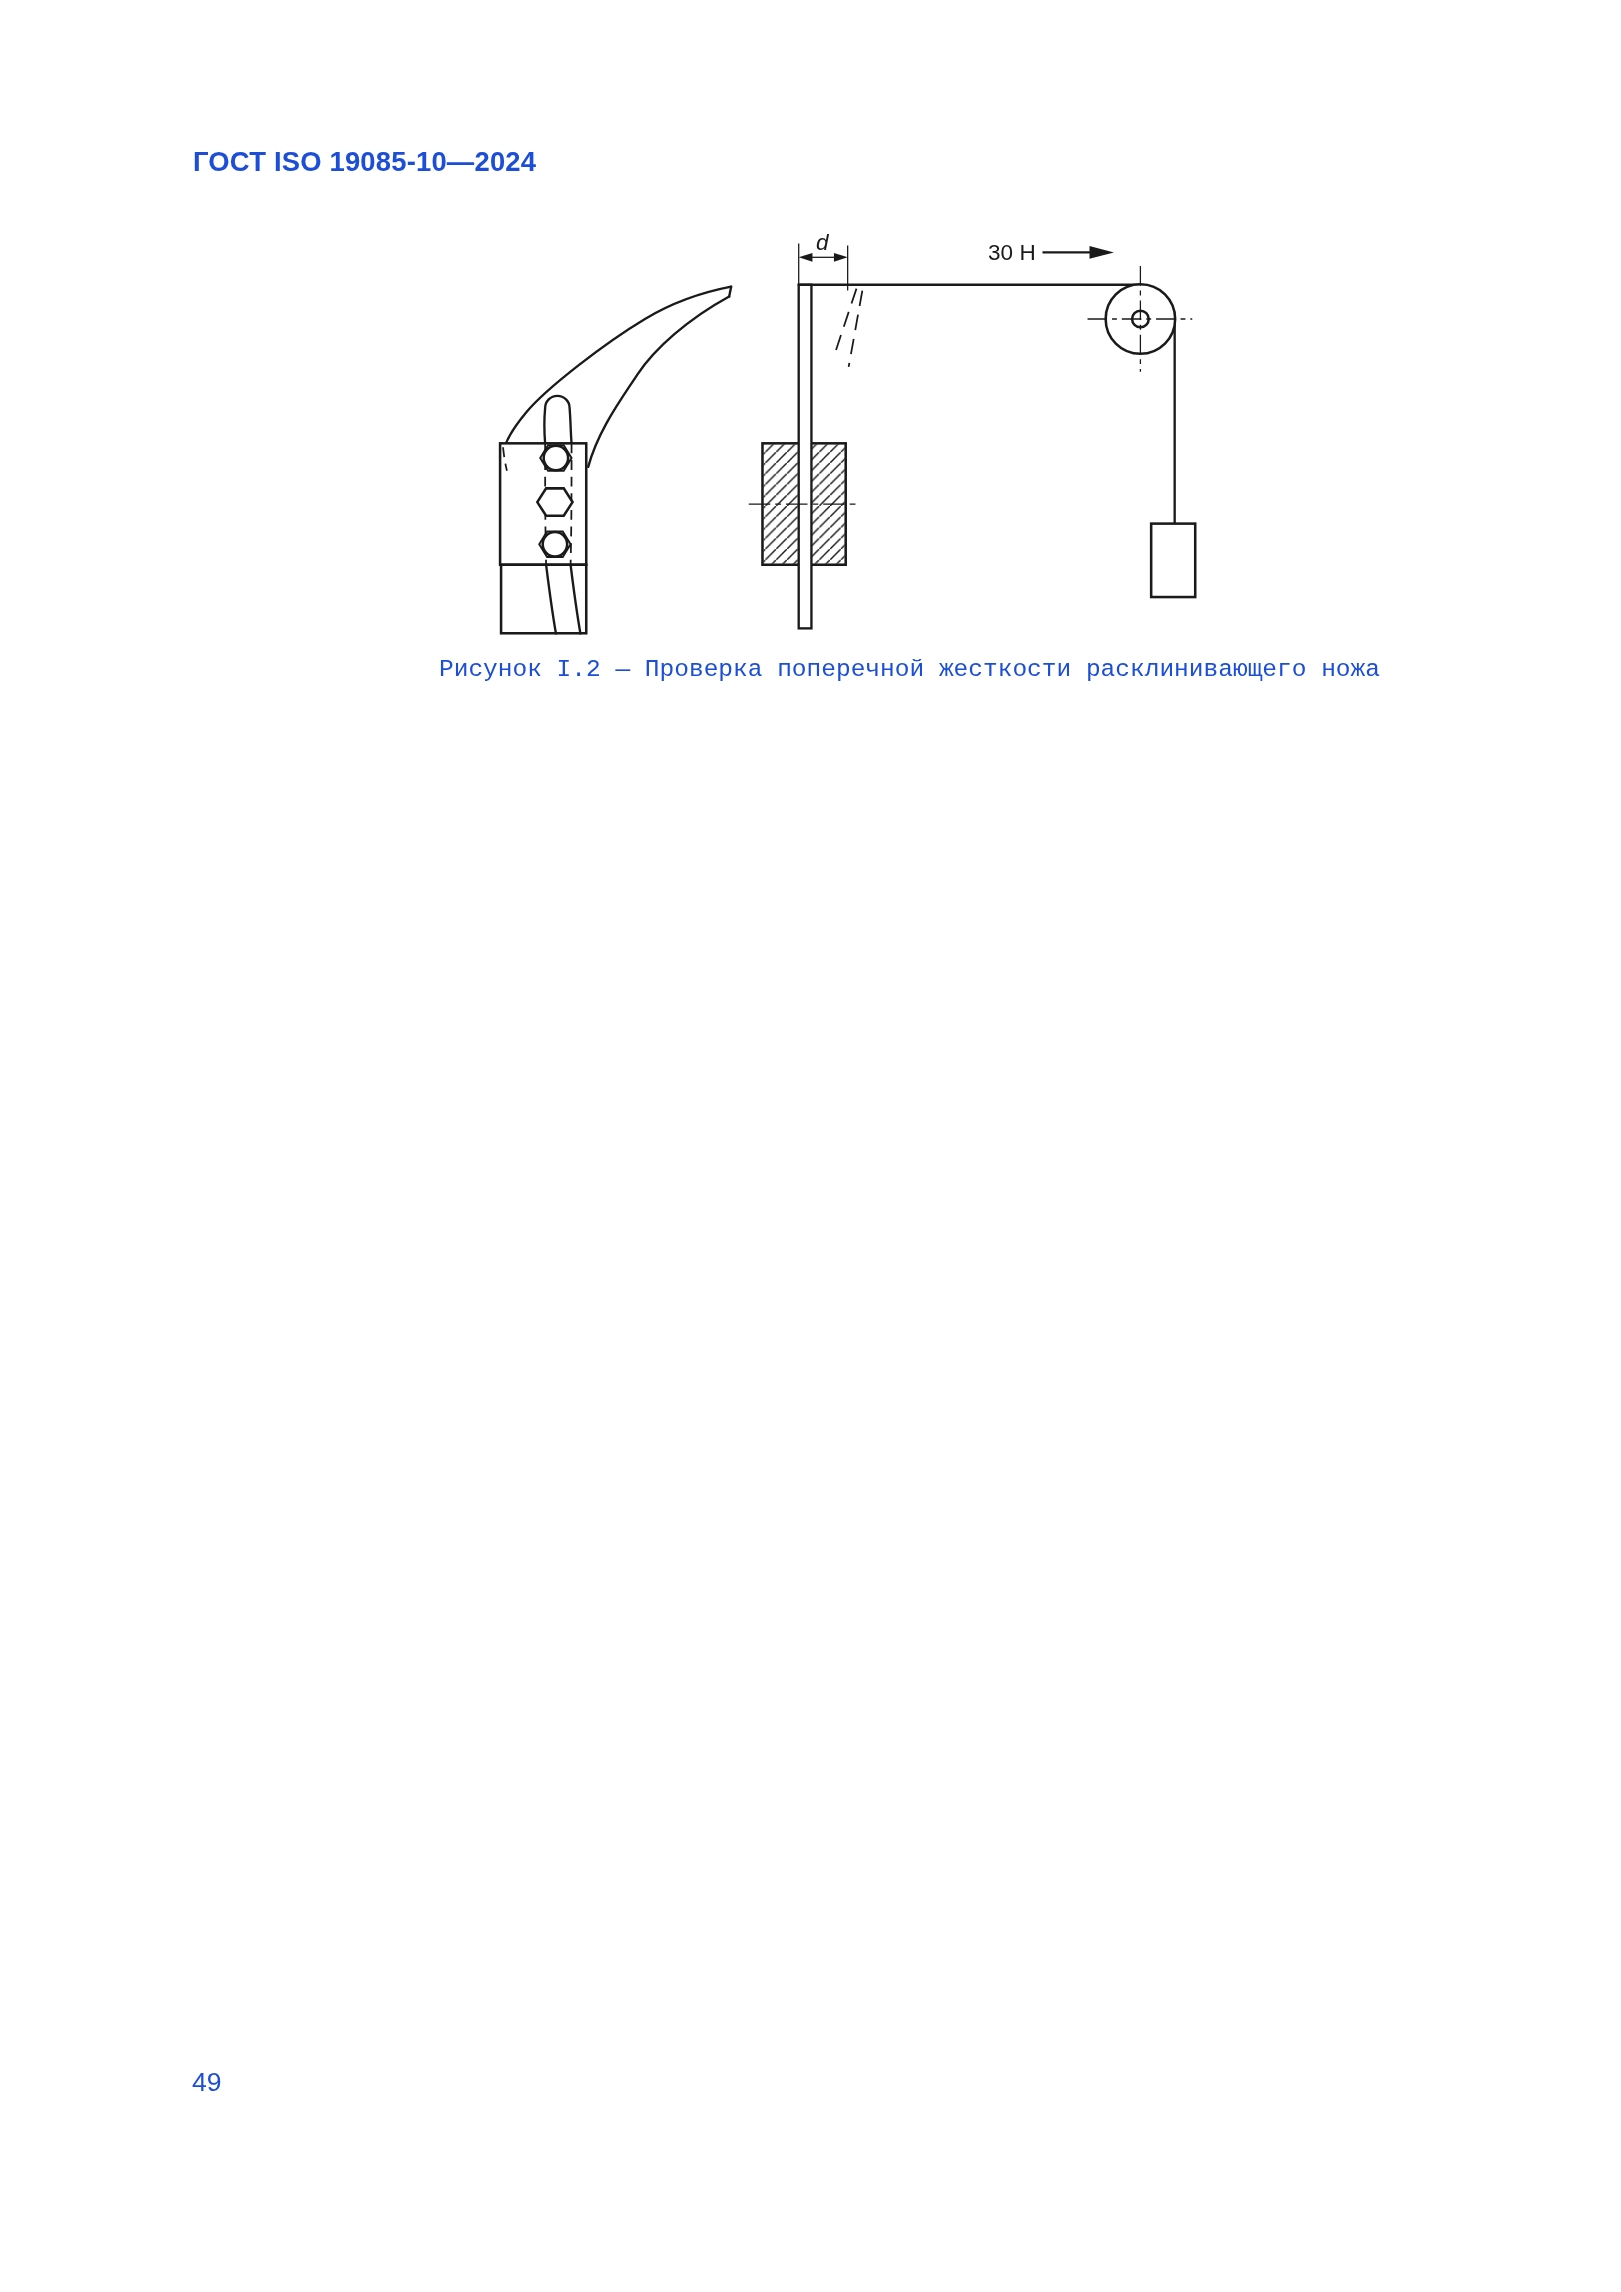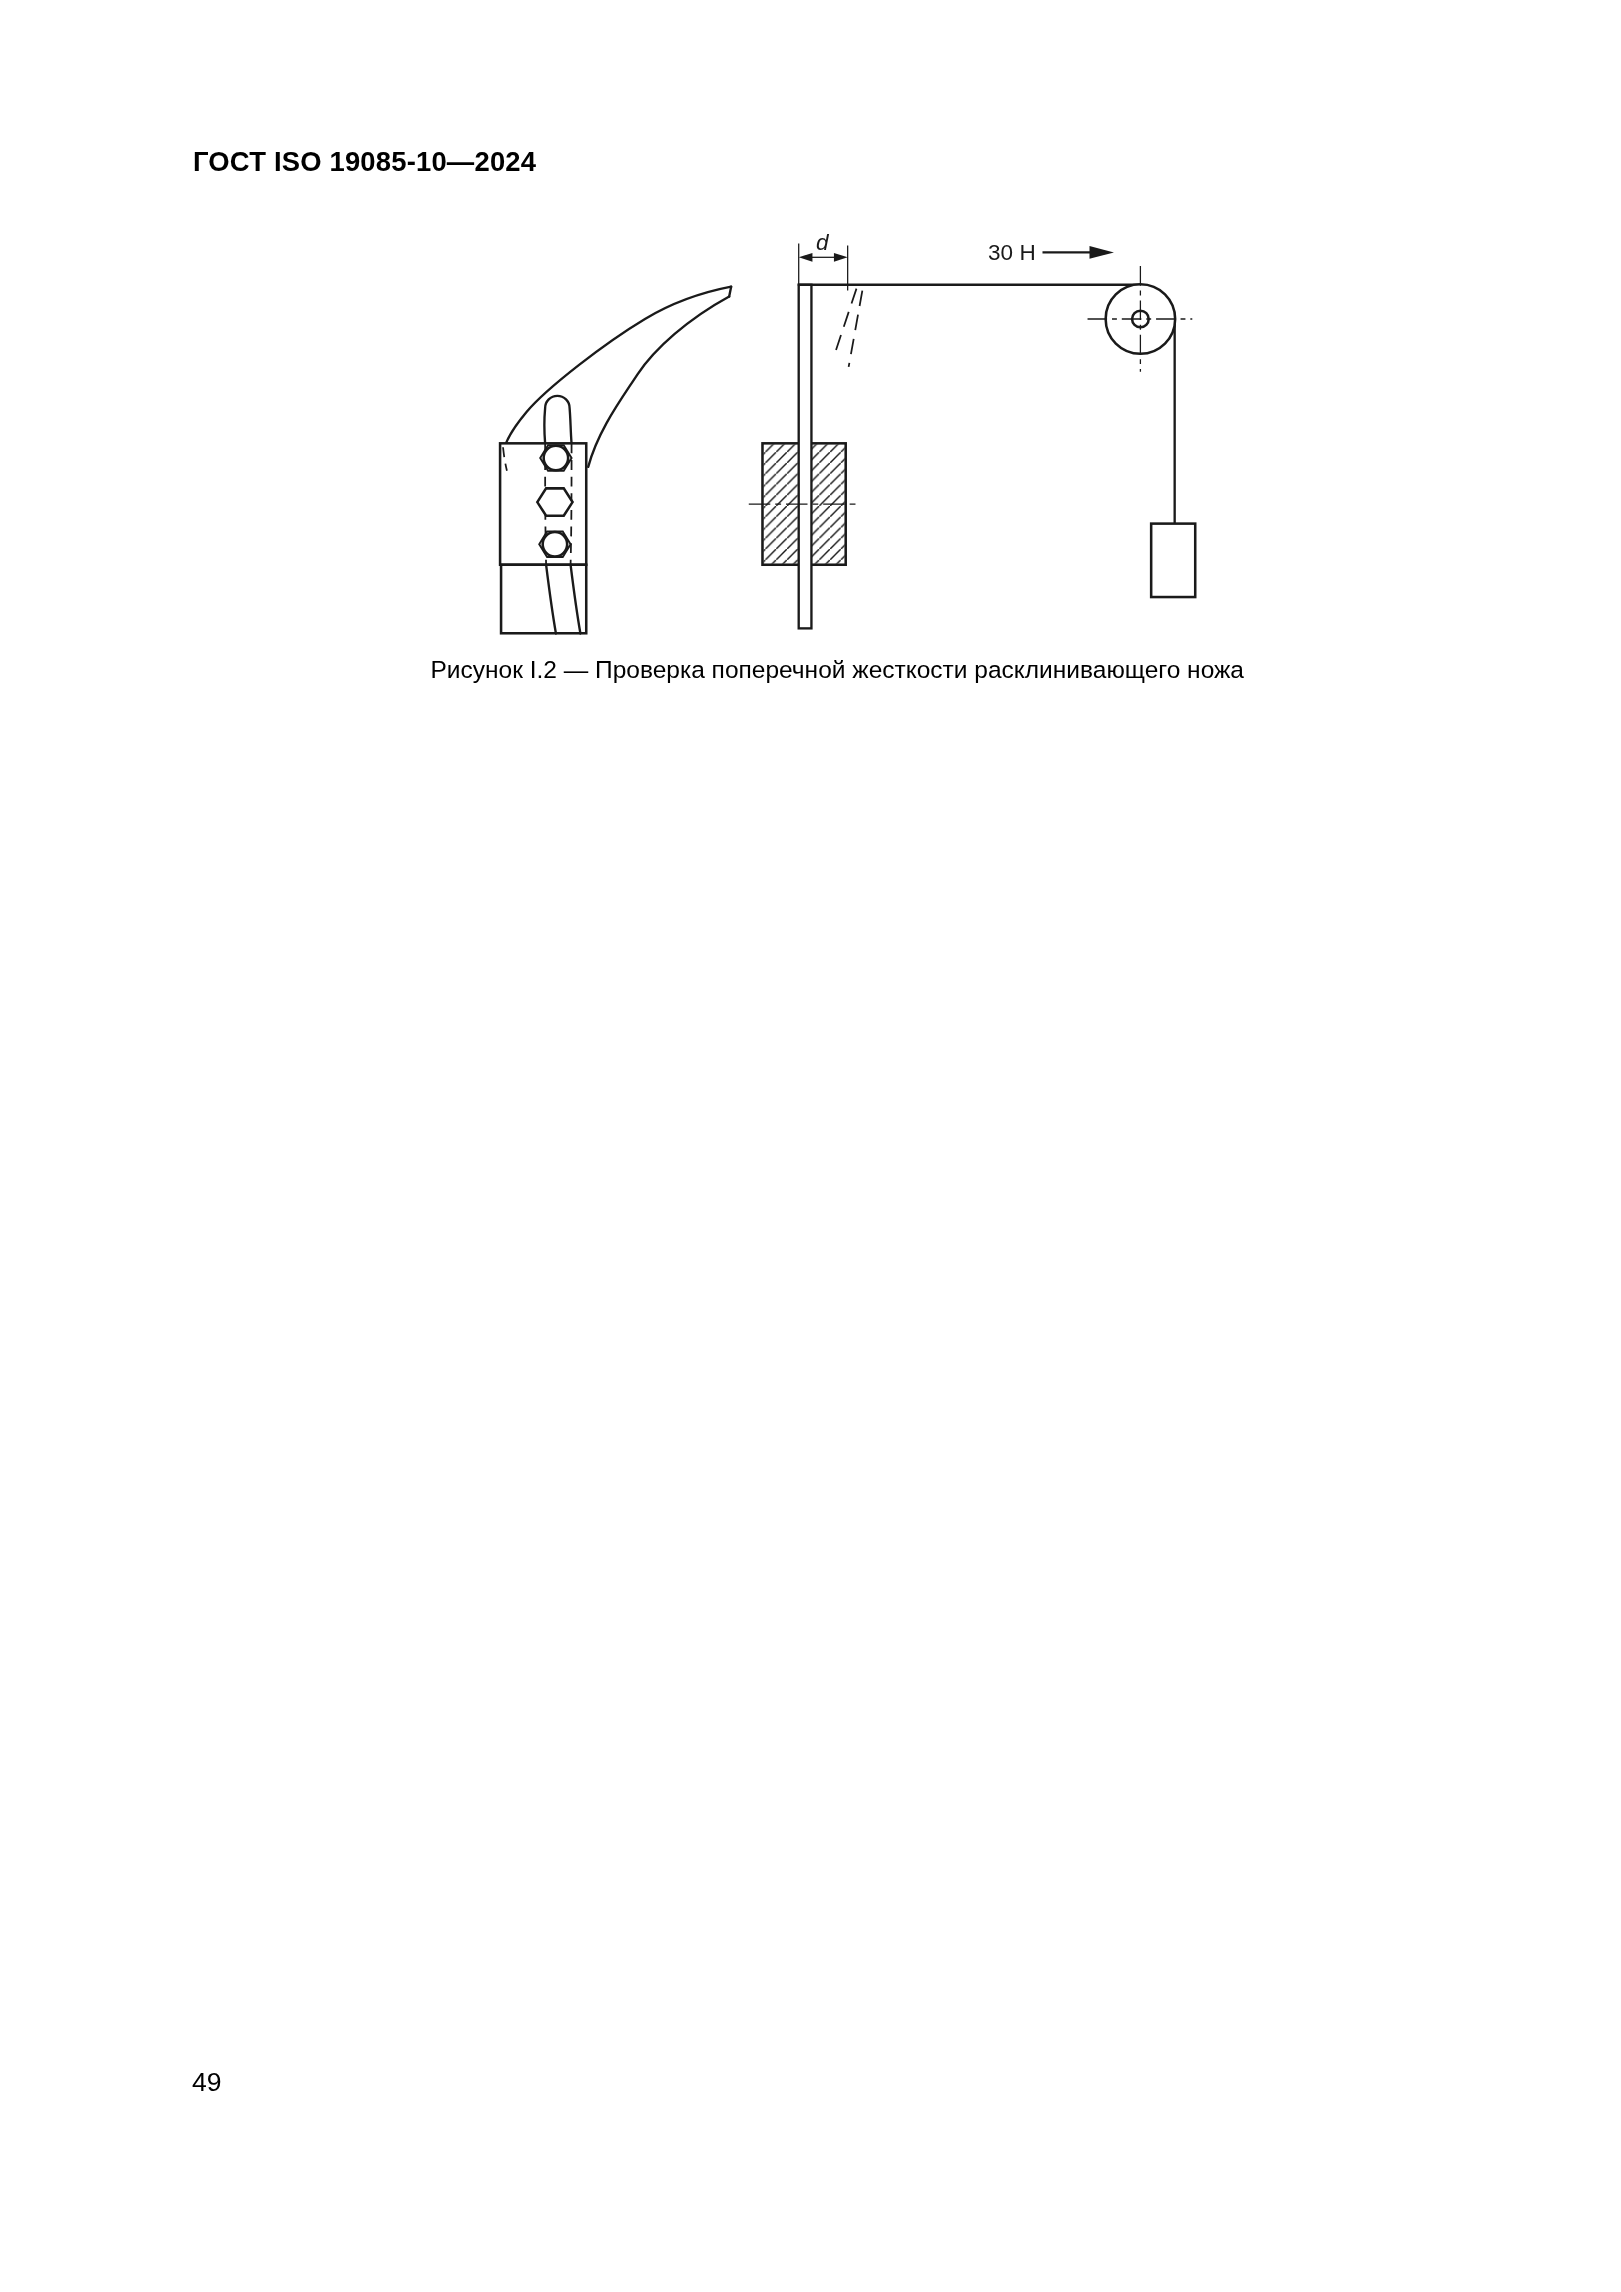"ГОСТ ISO 19085-10—2024" .page { color: #000000 -> #1d4ed8 }
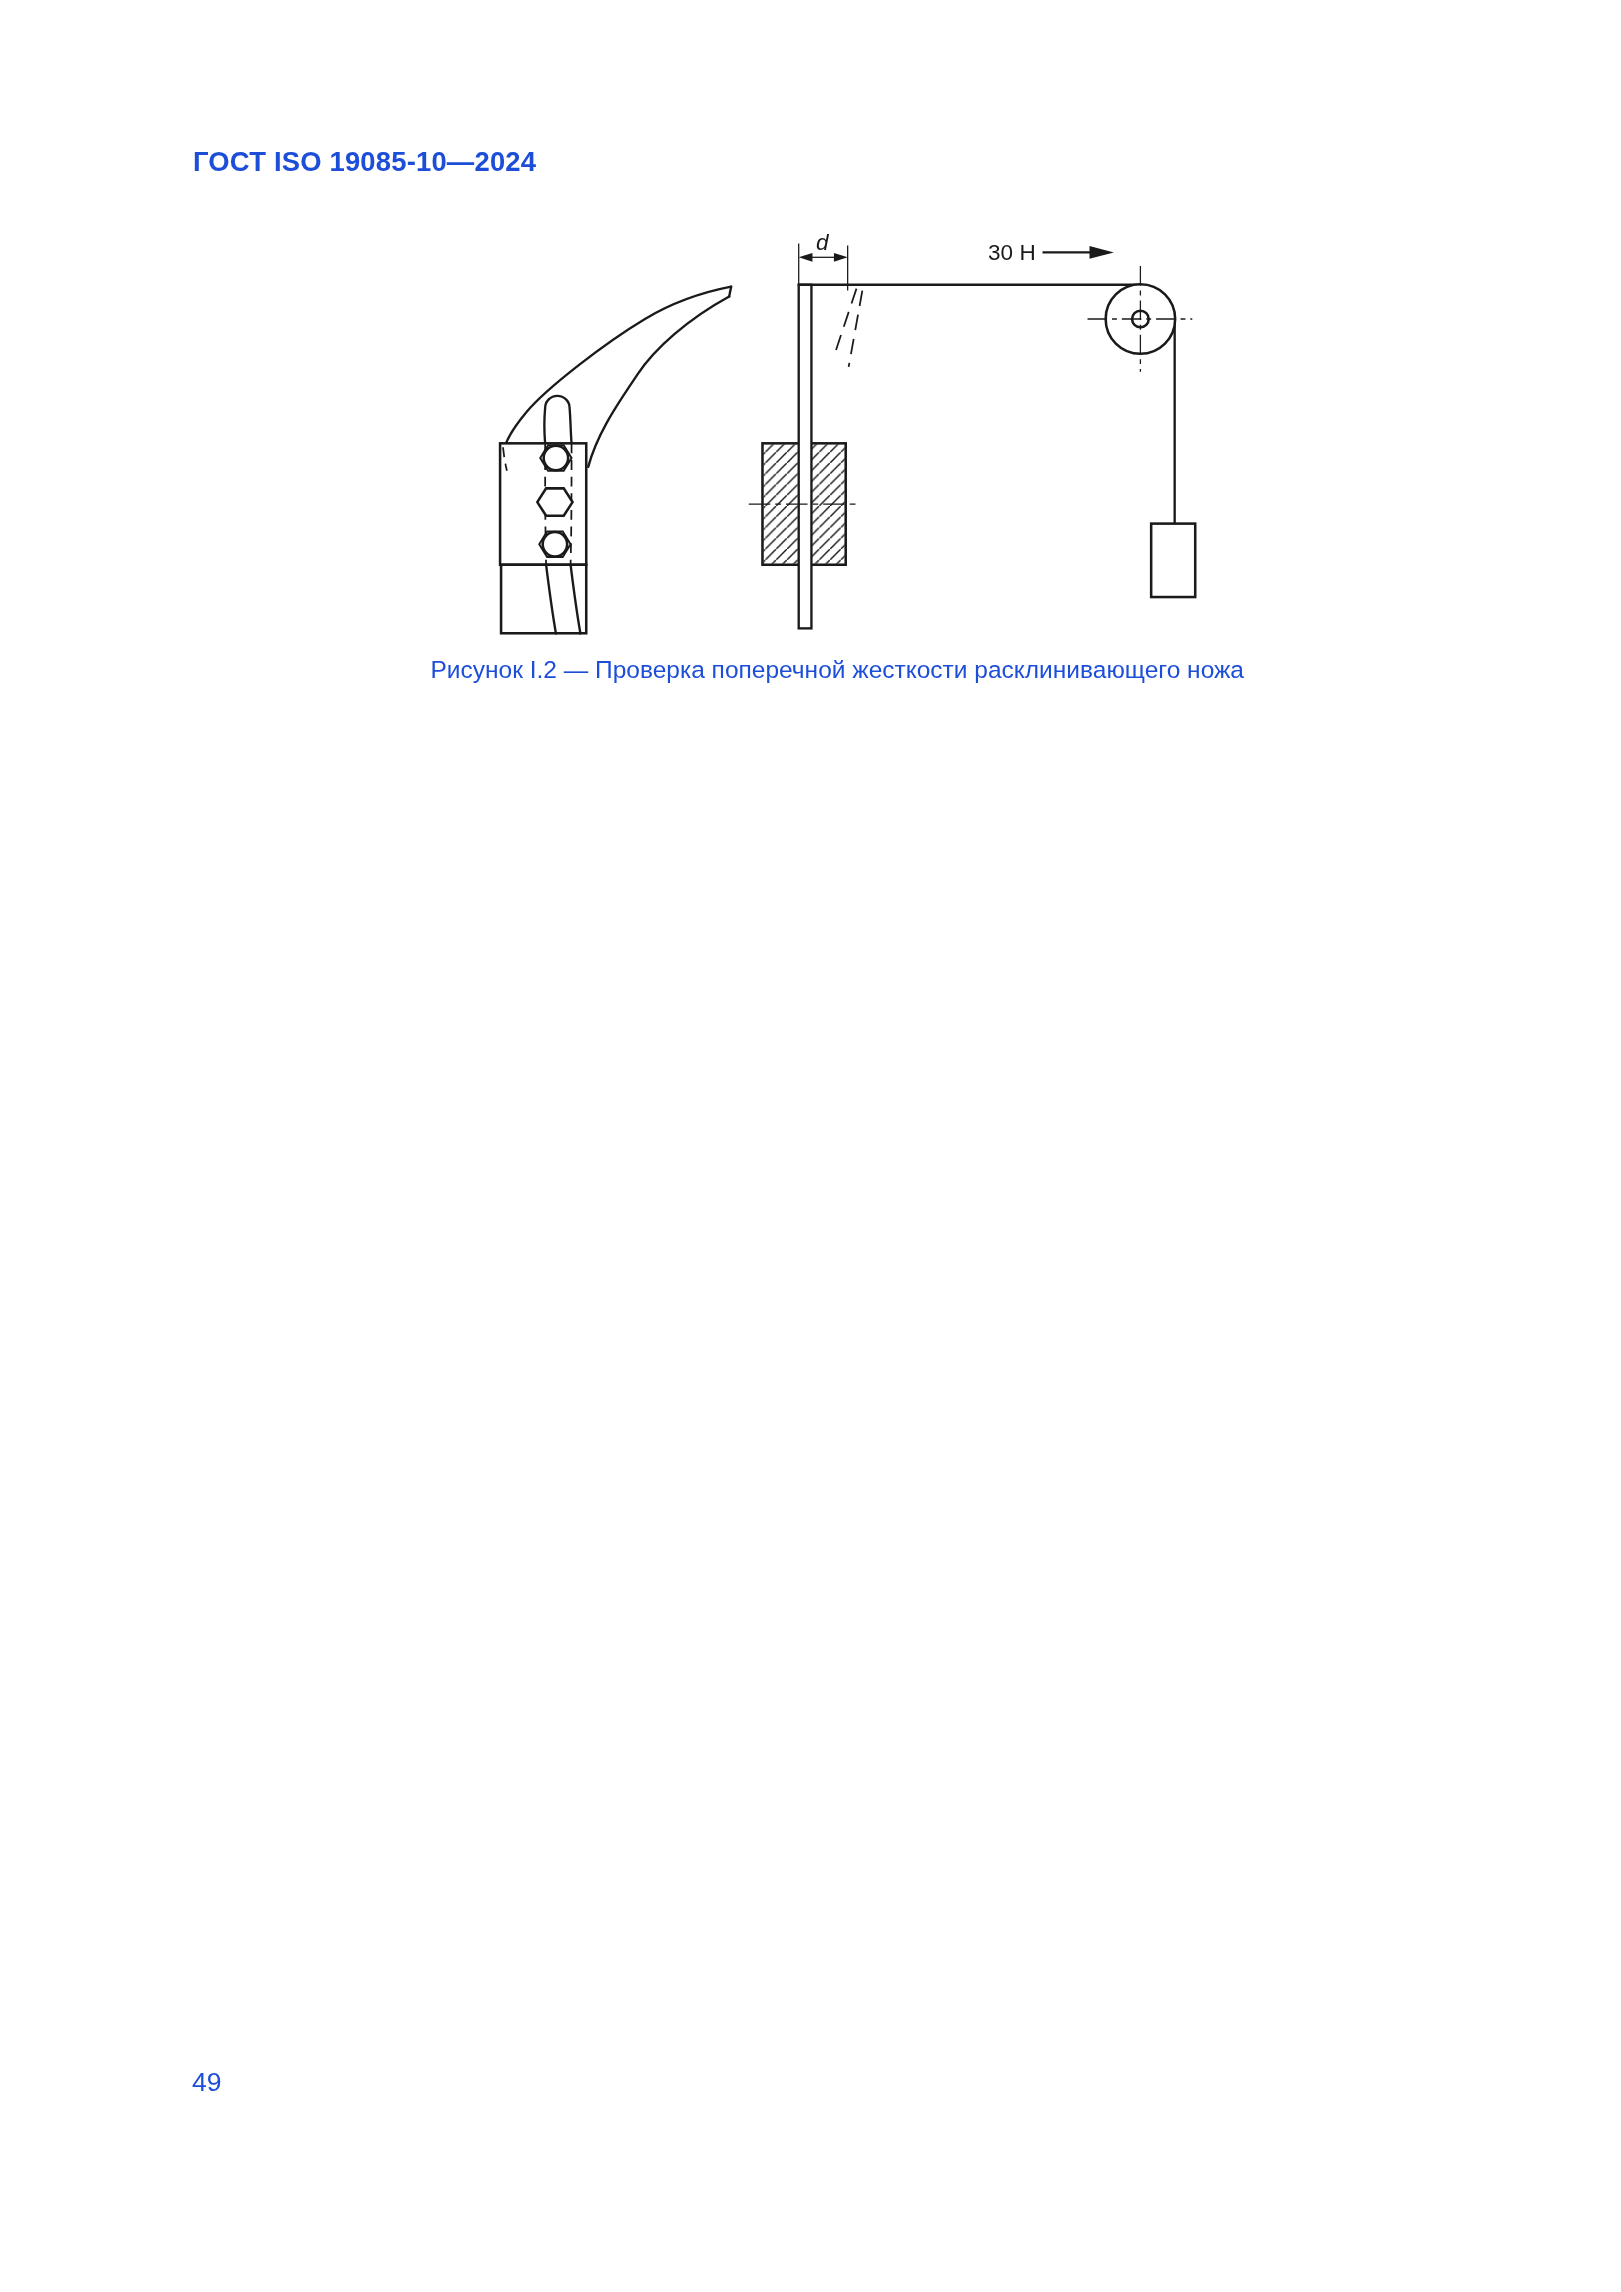"Рисунок I.2 — Проверка поперечной" .figure-caption { font-family: none -> Liberation Mono, monospace; left: 421px -> 439px }
